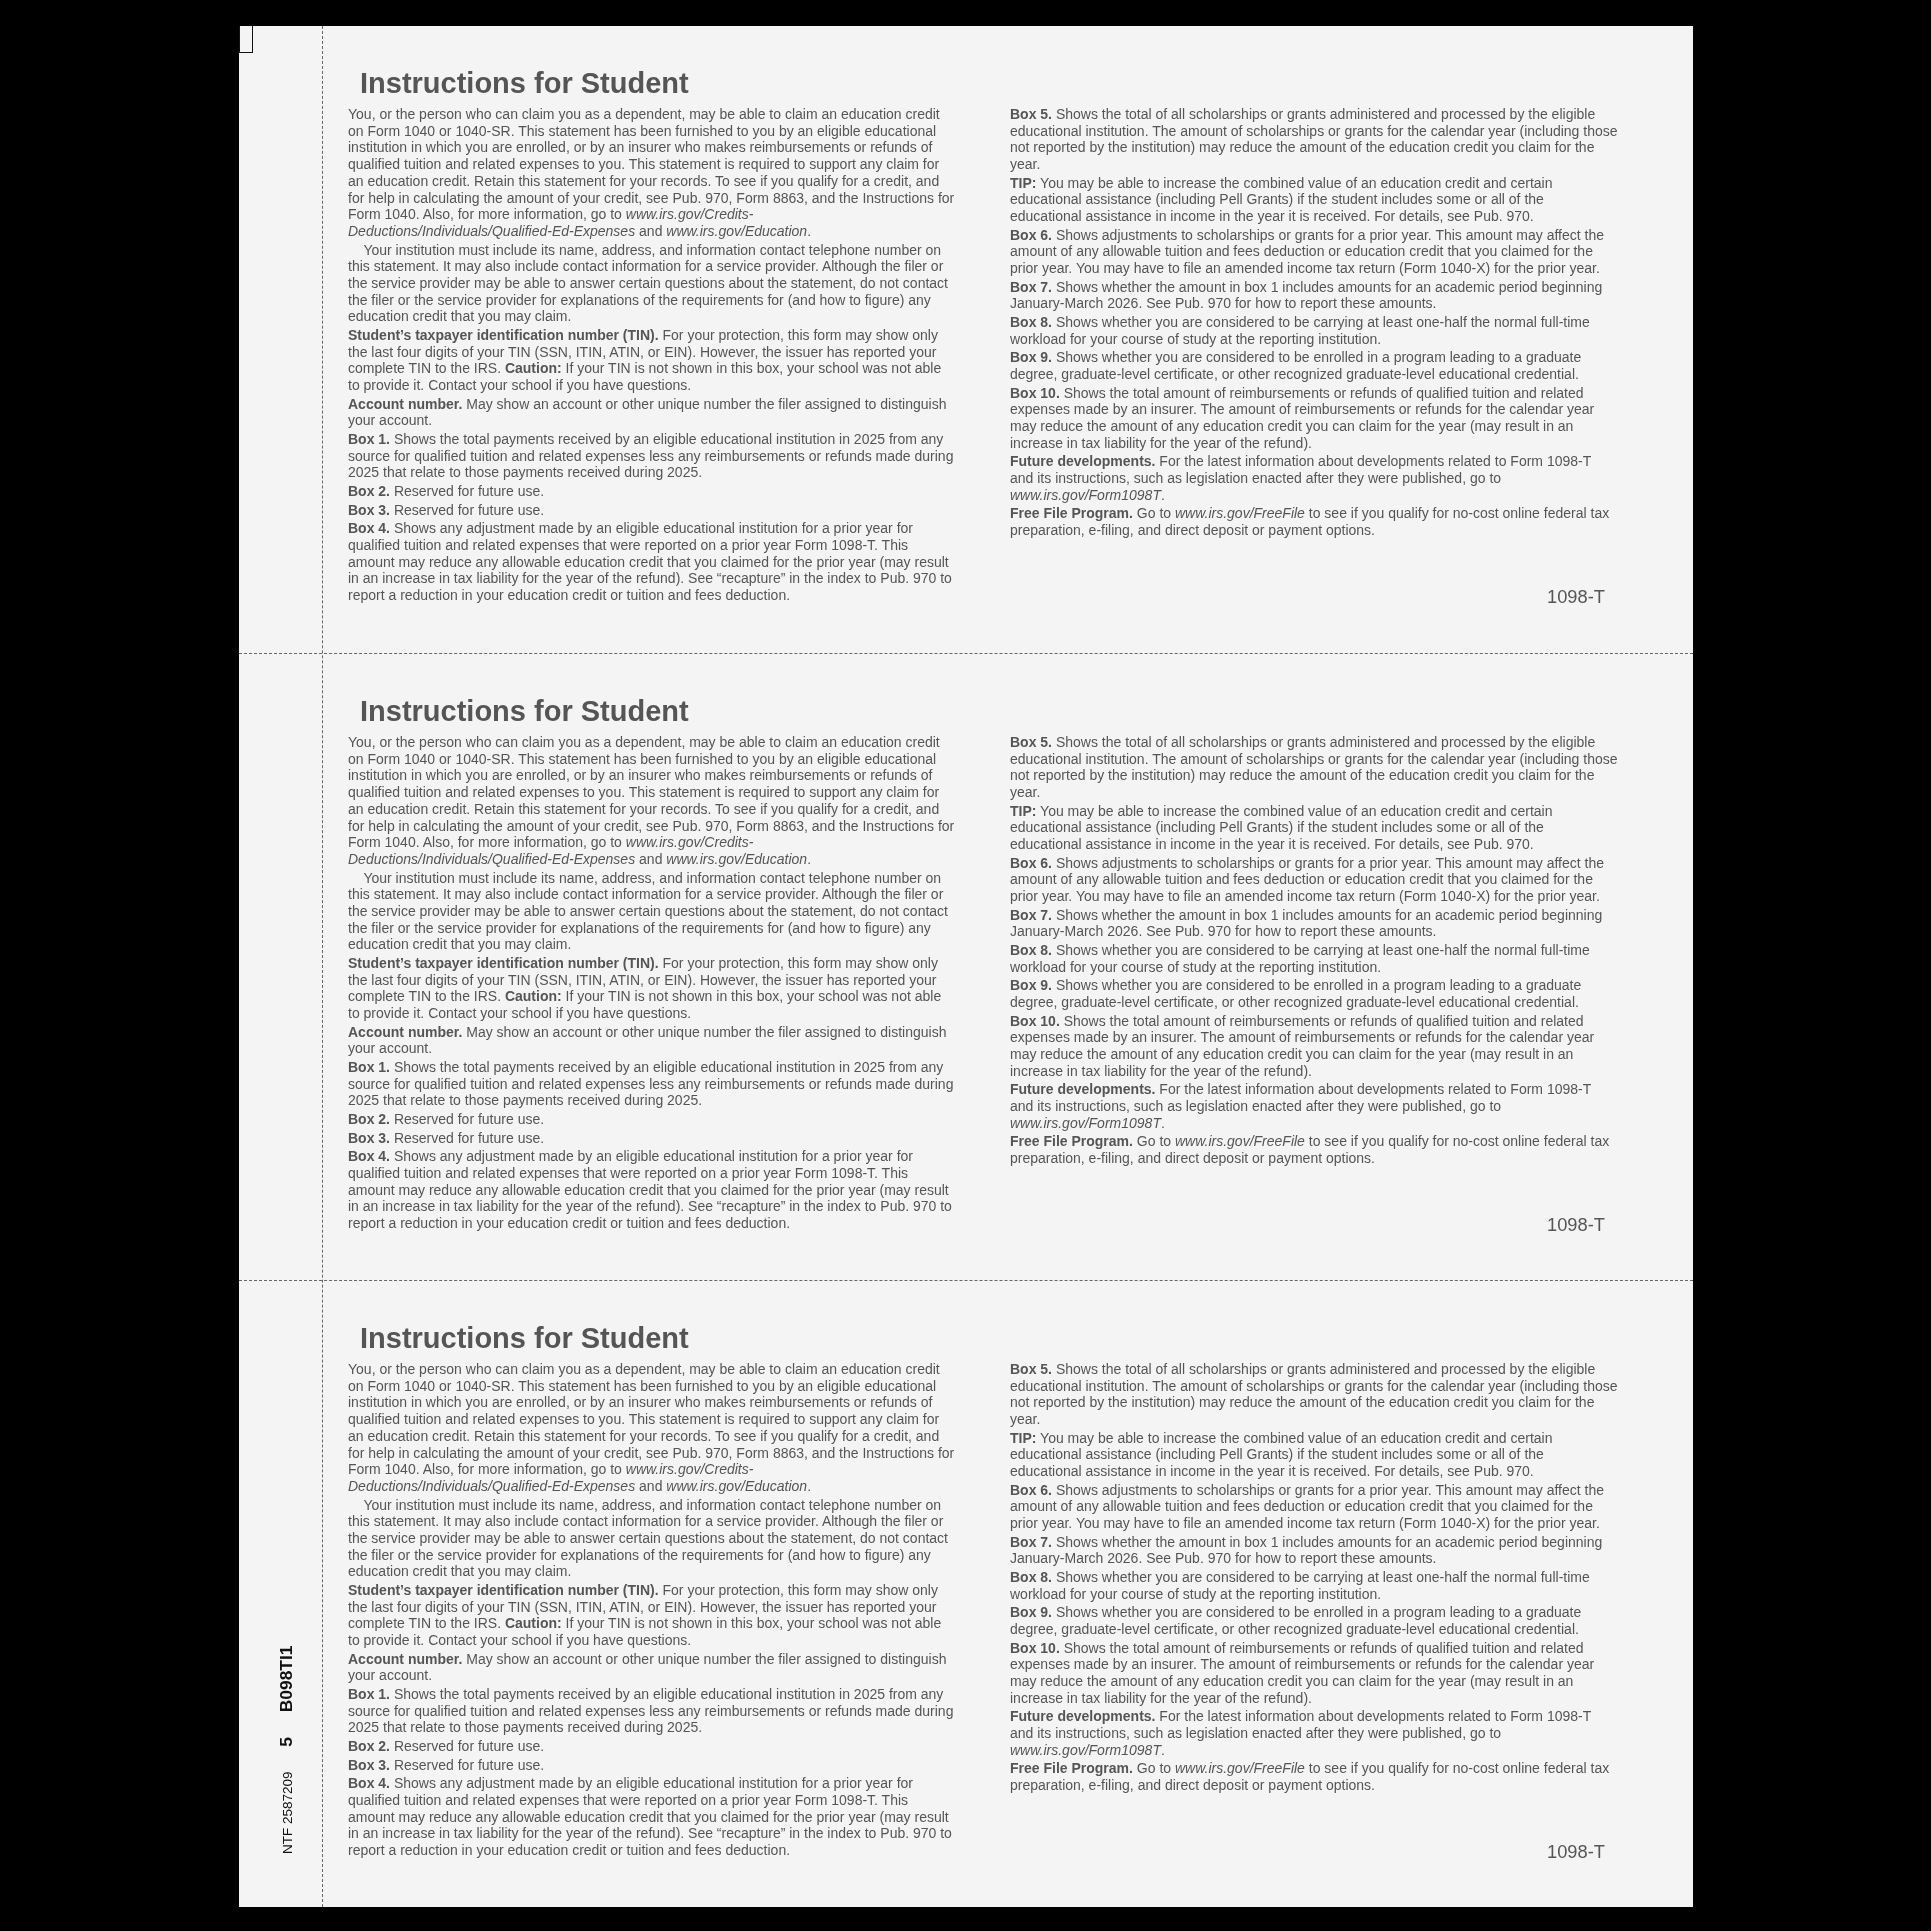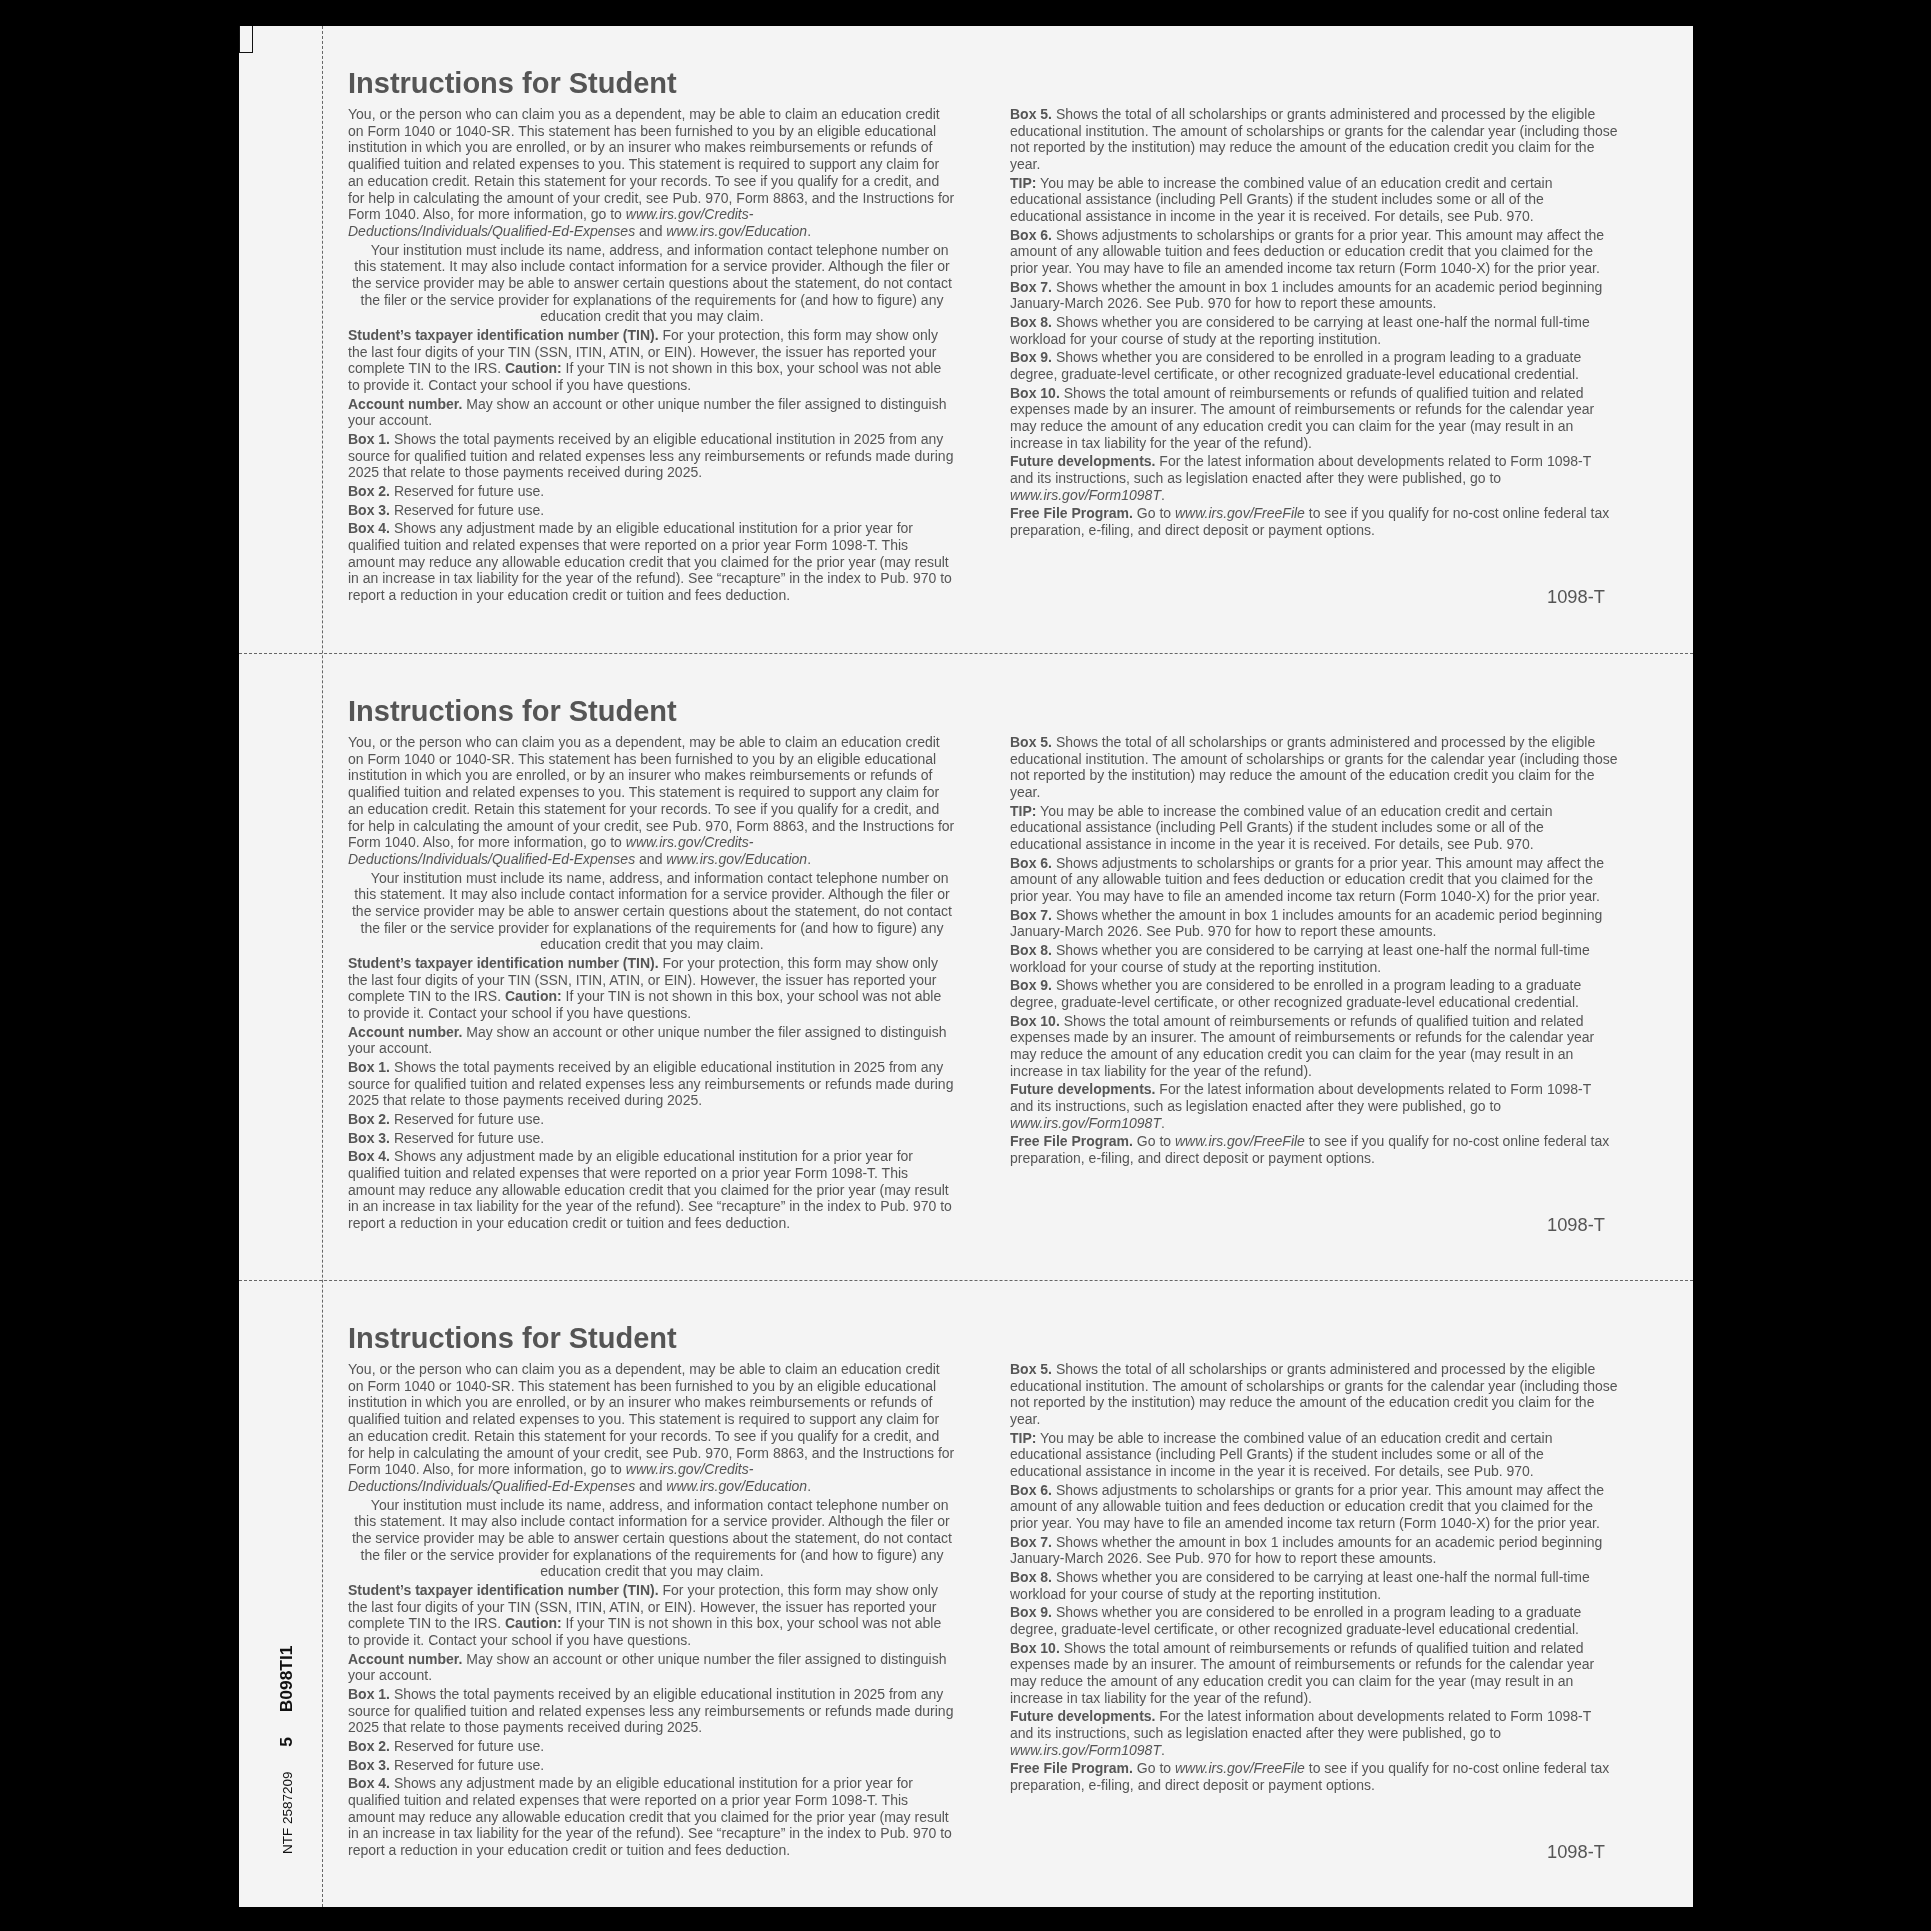"Instructions for Student" .panel h1 { left: 0 -> 12px }
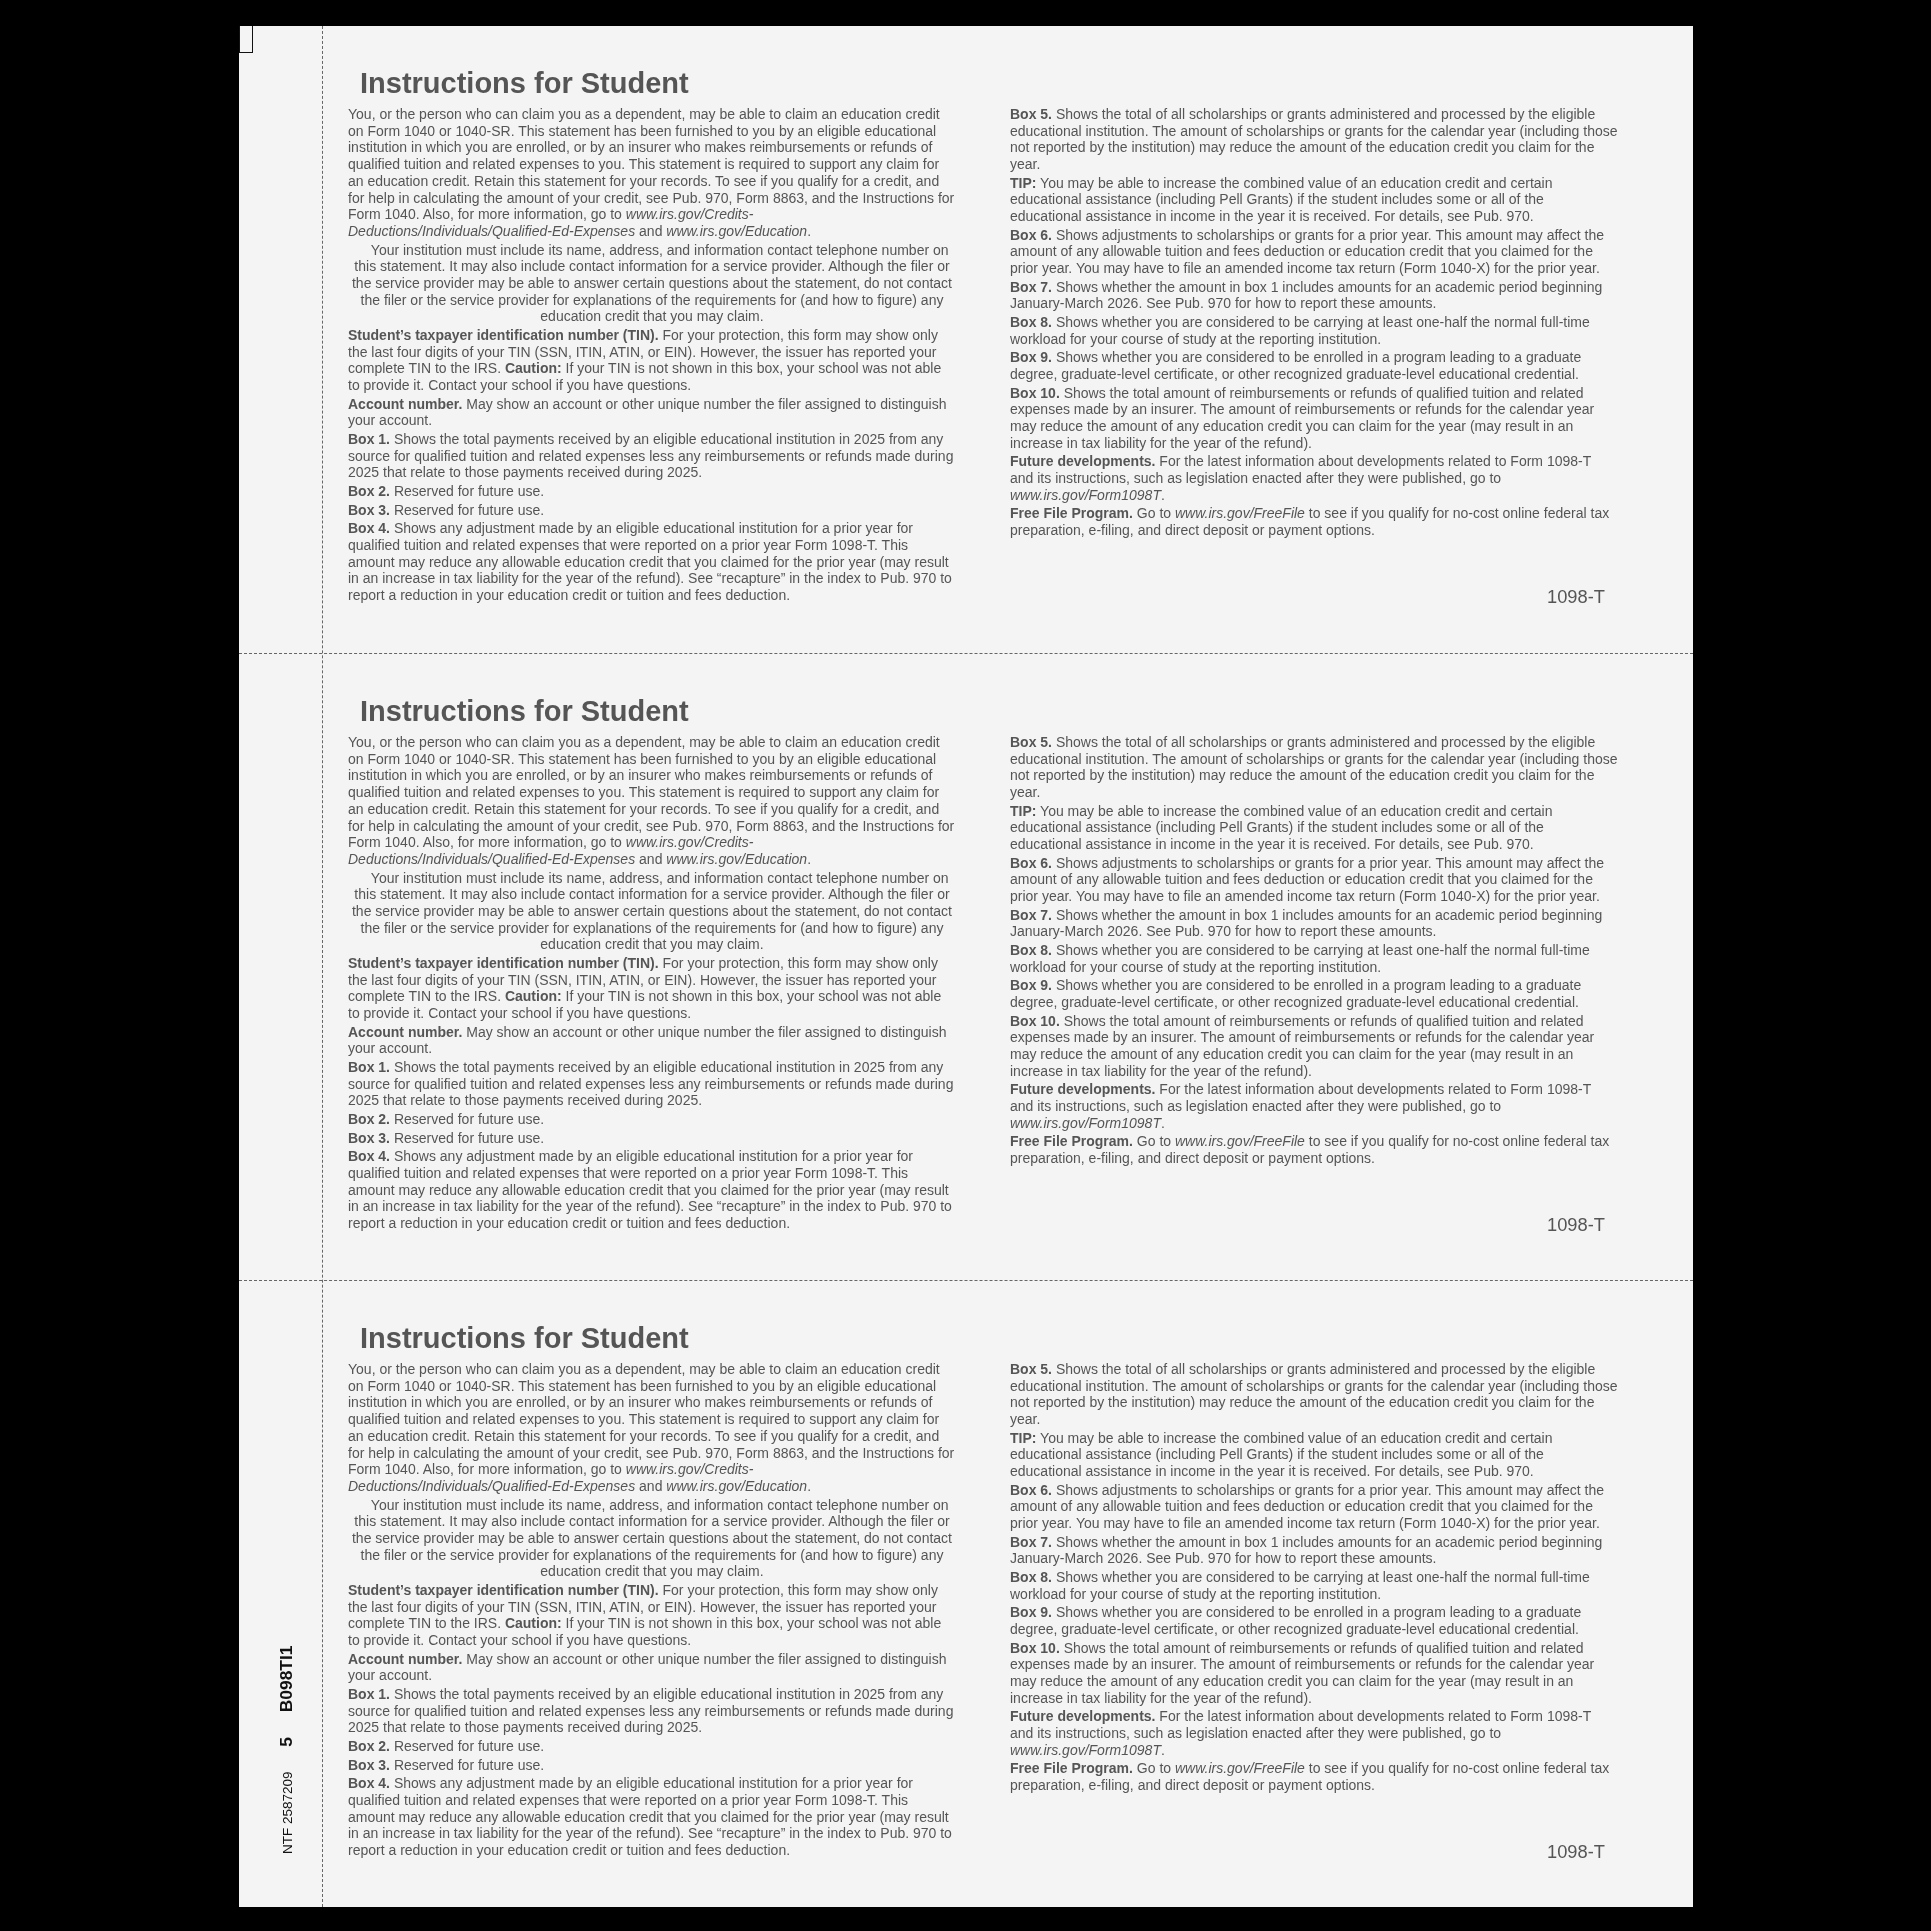"Your institution must include its" .col p.indent { text-align: center -> none }
